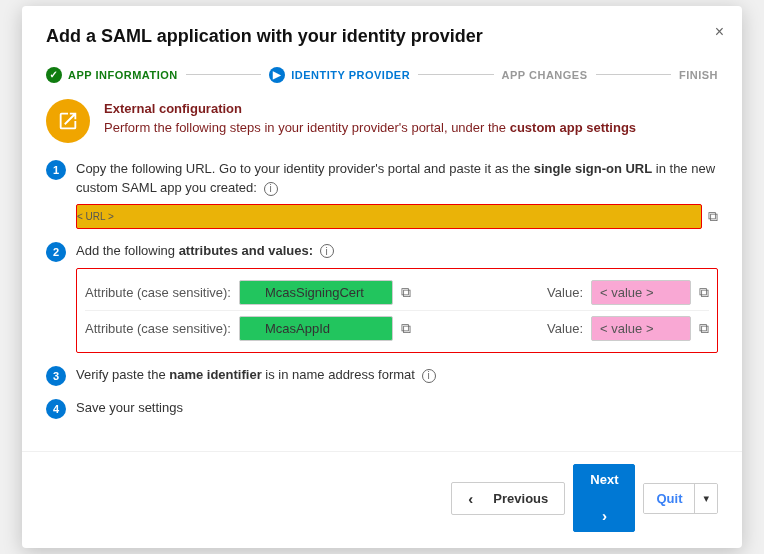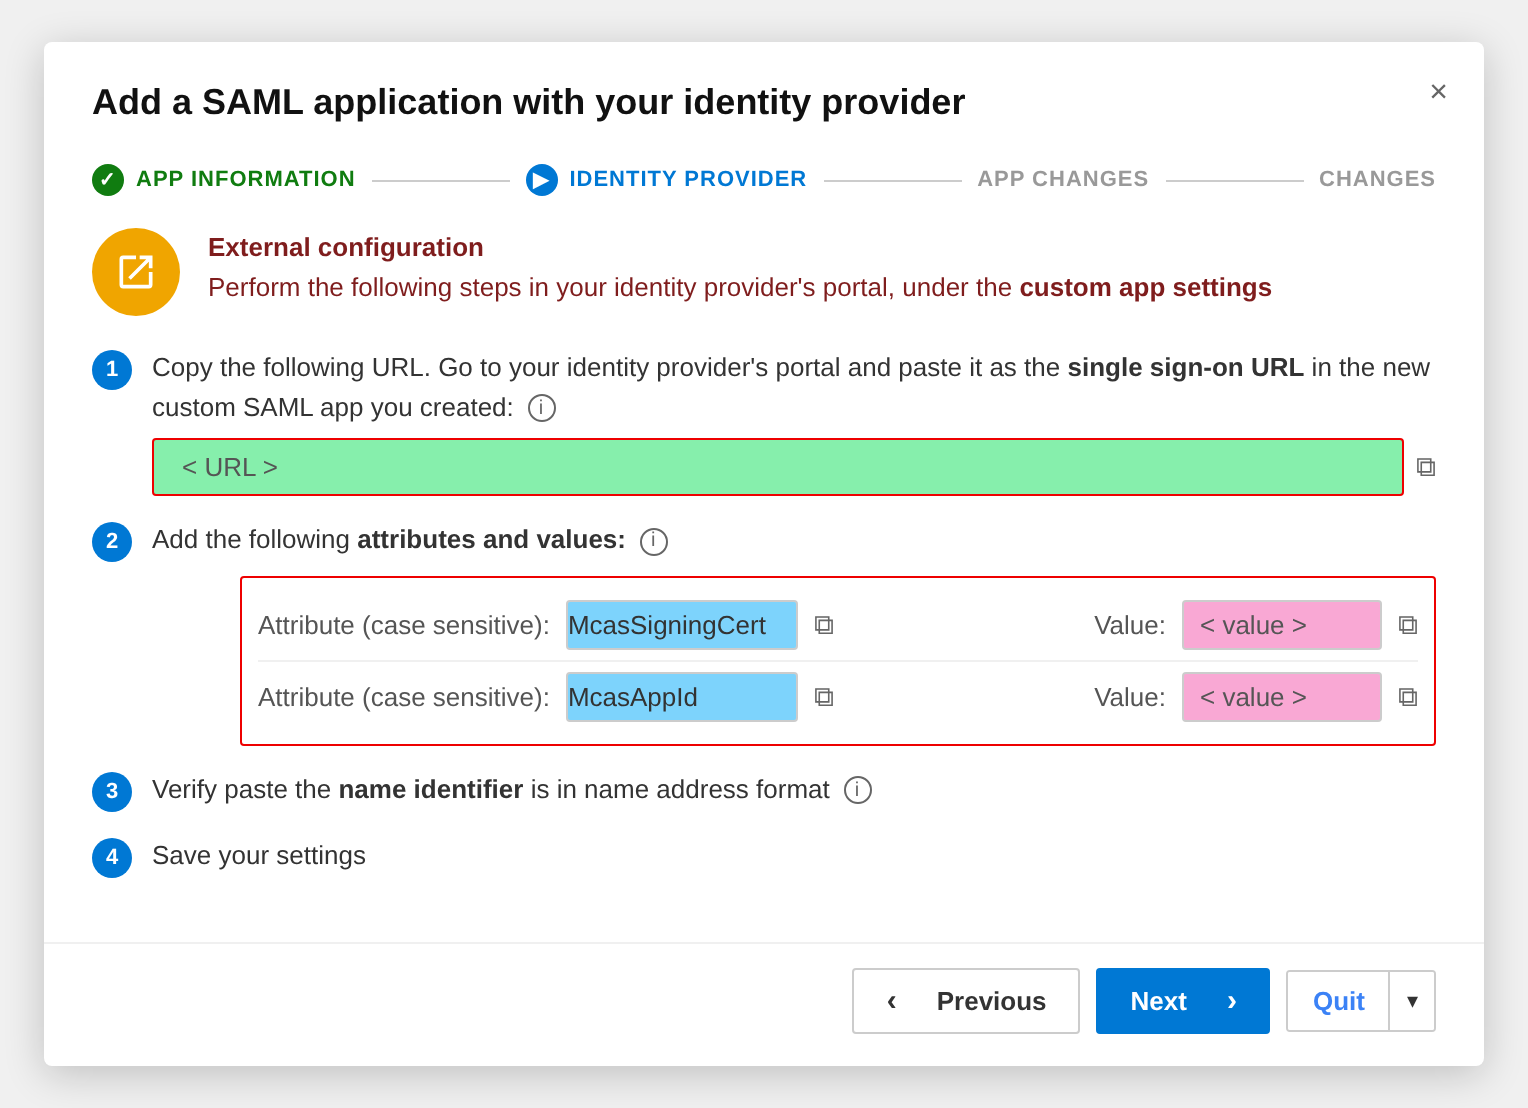"CHANGES" span { text: CHANGES -> FINISH }
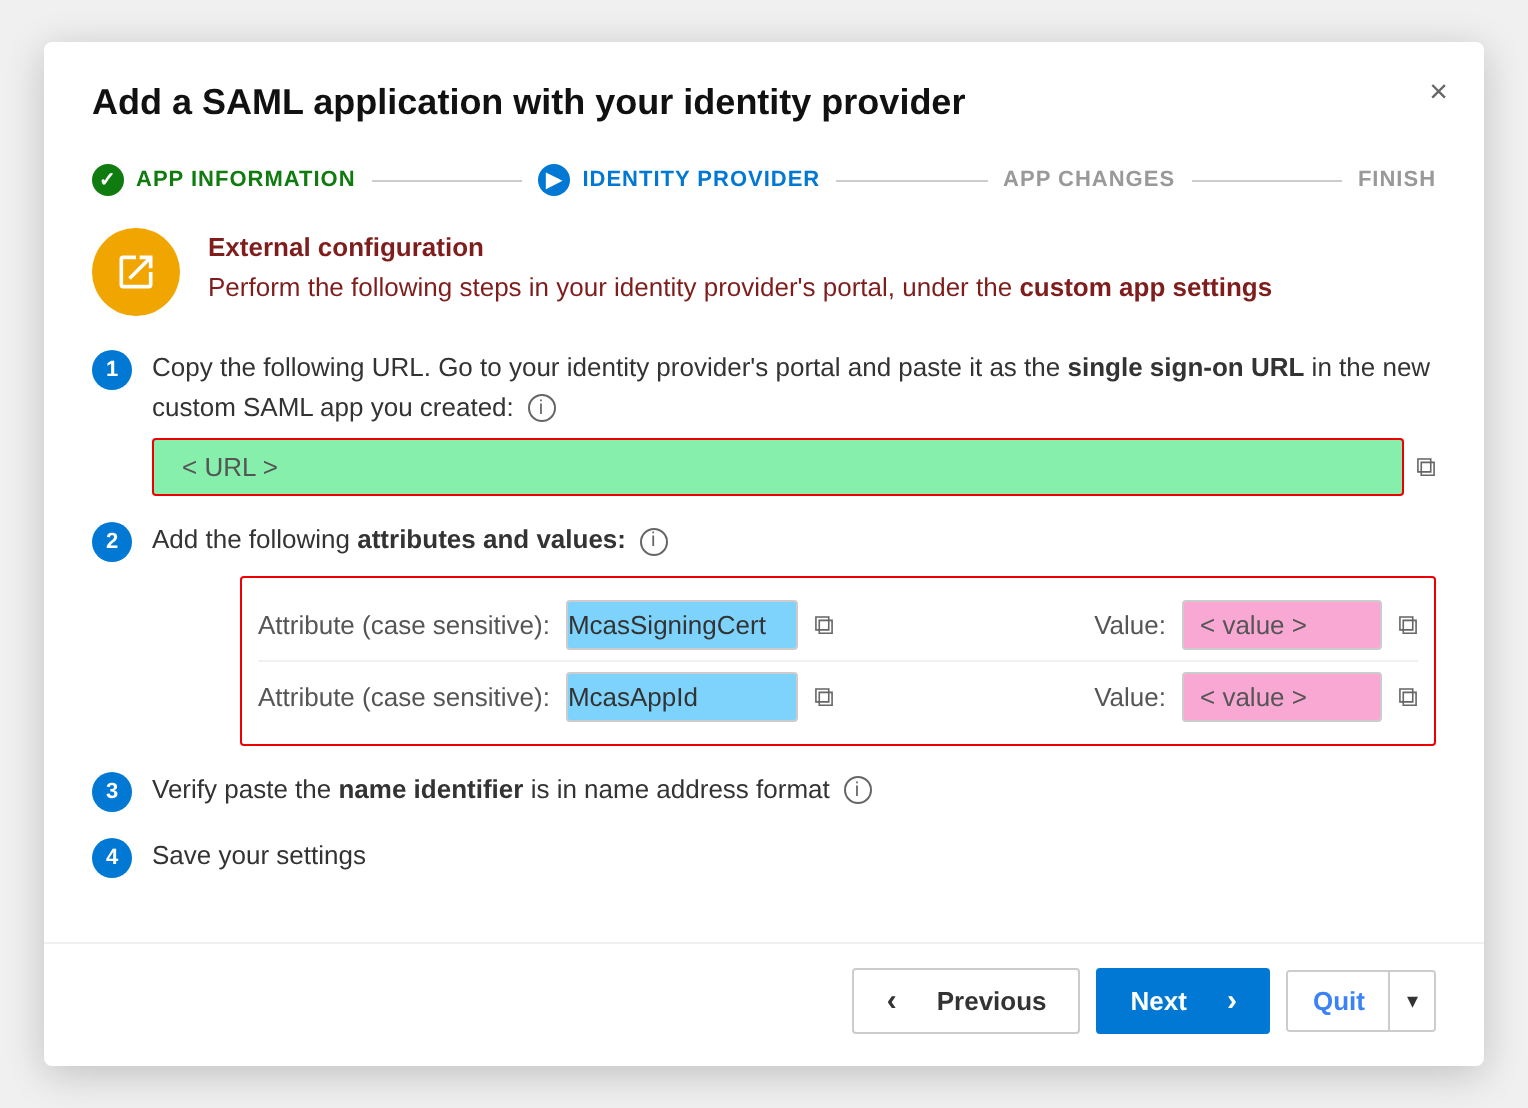"< URL >" .url-input { background: #86efac -> #eab308; font-size: 13px -> 10px; padding: 6px 14px -> 6px 0 }
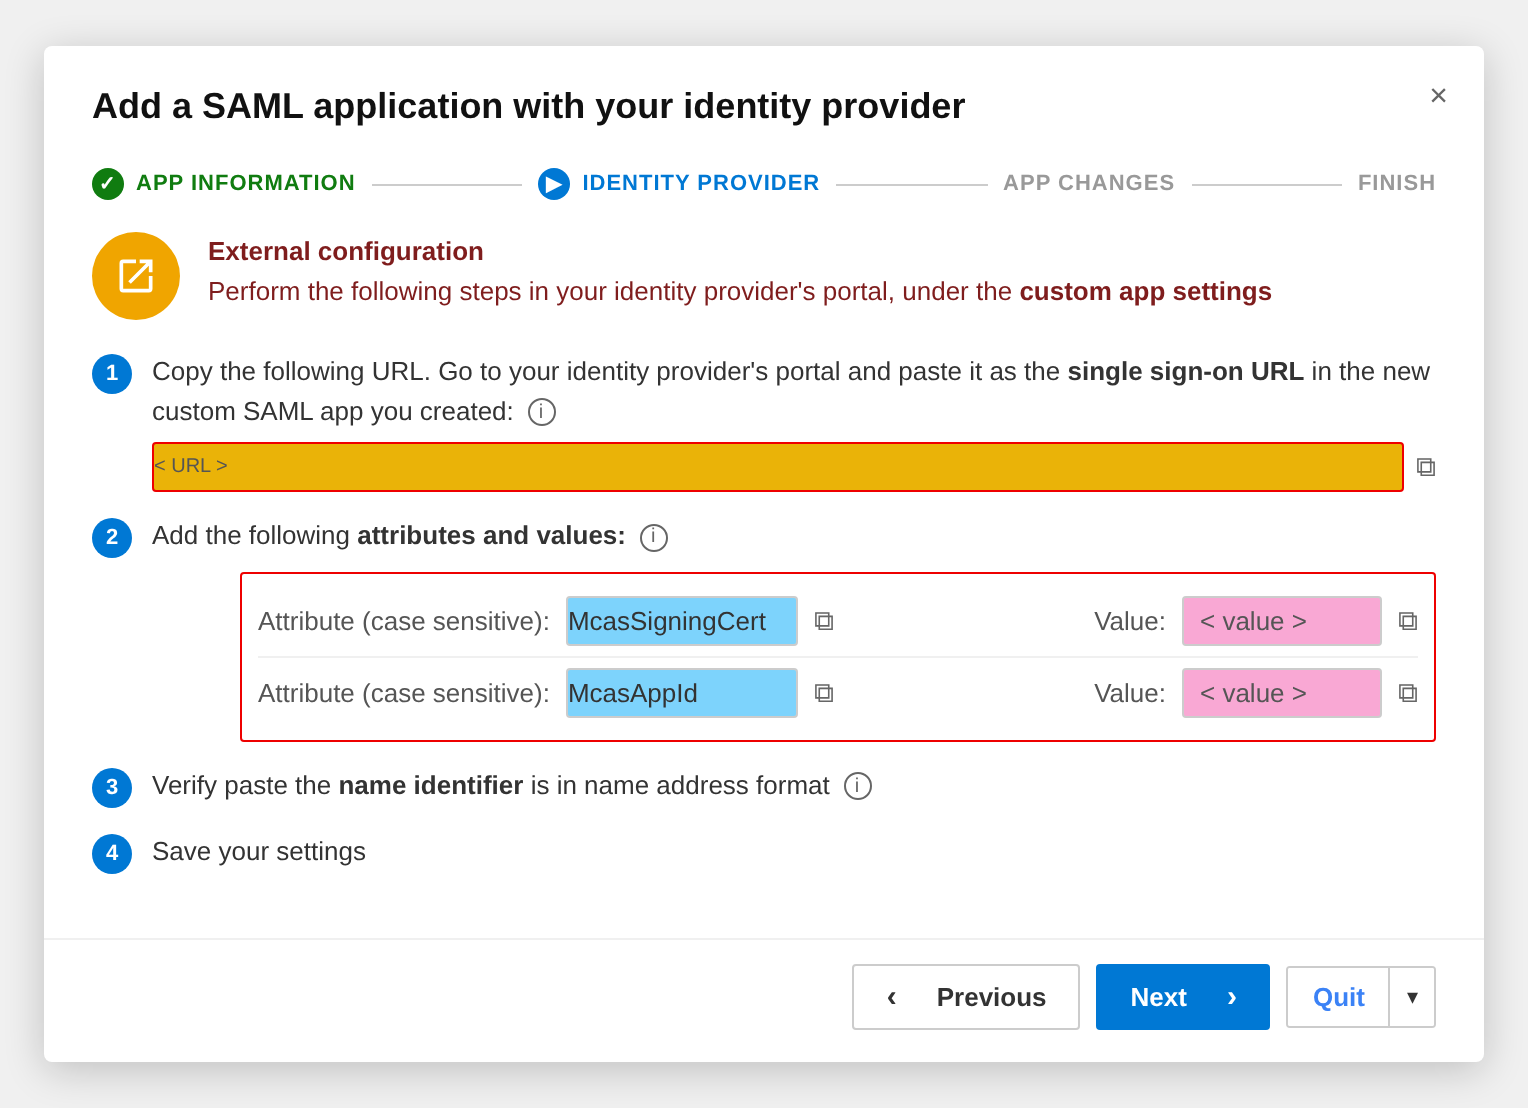"Attribute (case sensitive):" .attr-table { margin-left: 44px -> none }
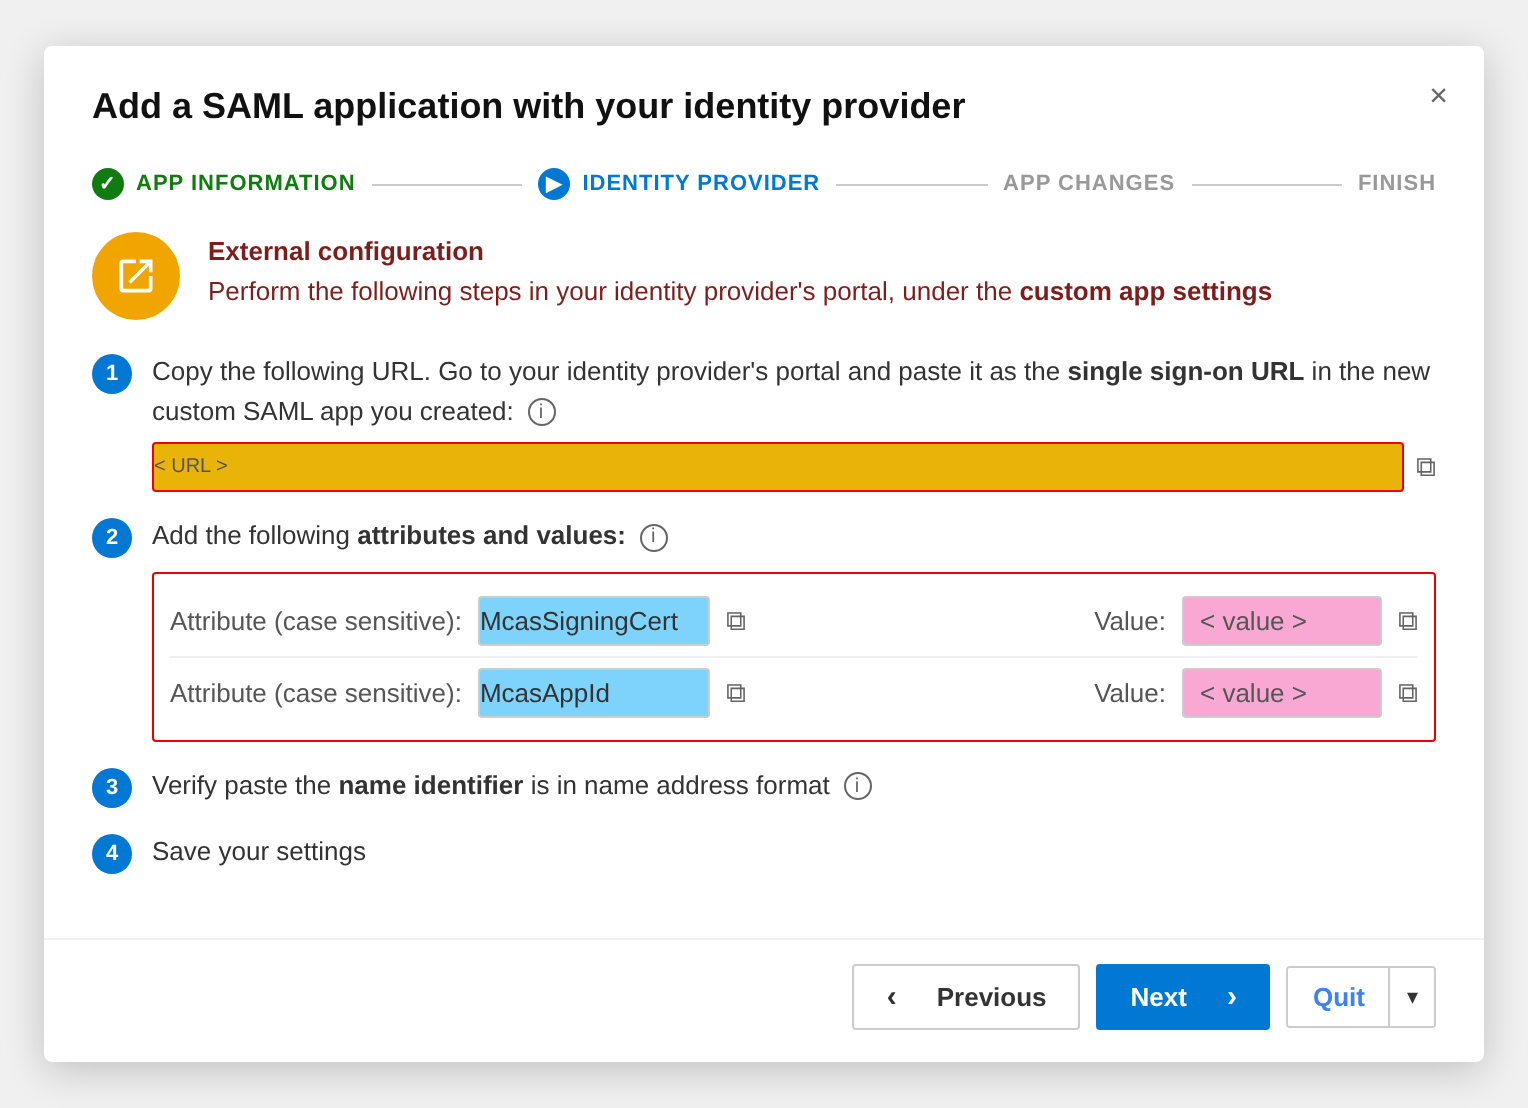"McasSigningCert" .attr-input { background: #7dd3fc -> #22c55e; padding: 4px 0 -> 4px 25px; width: 116px -> 154px }
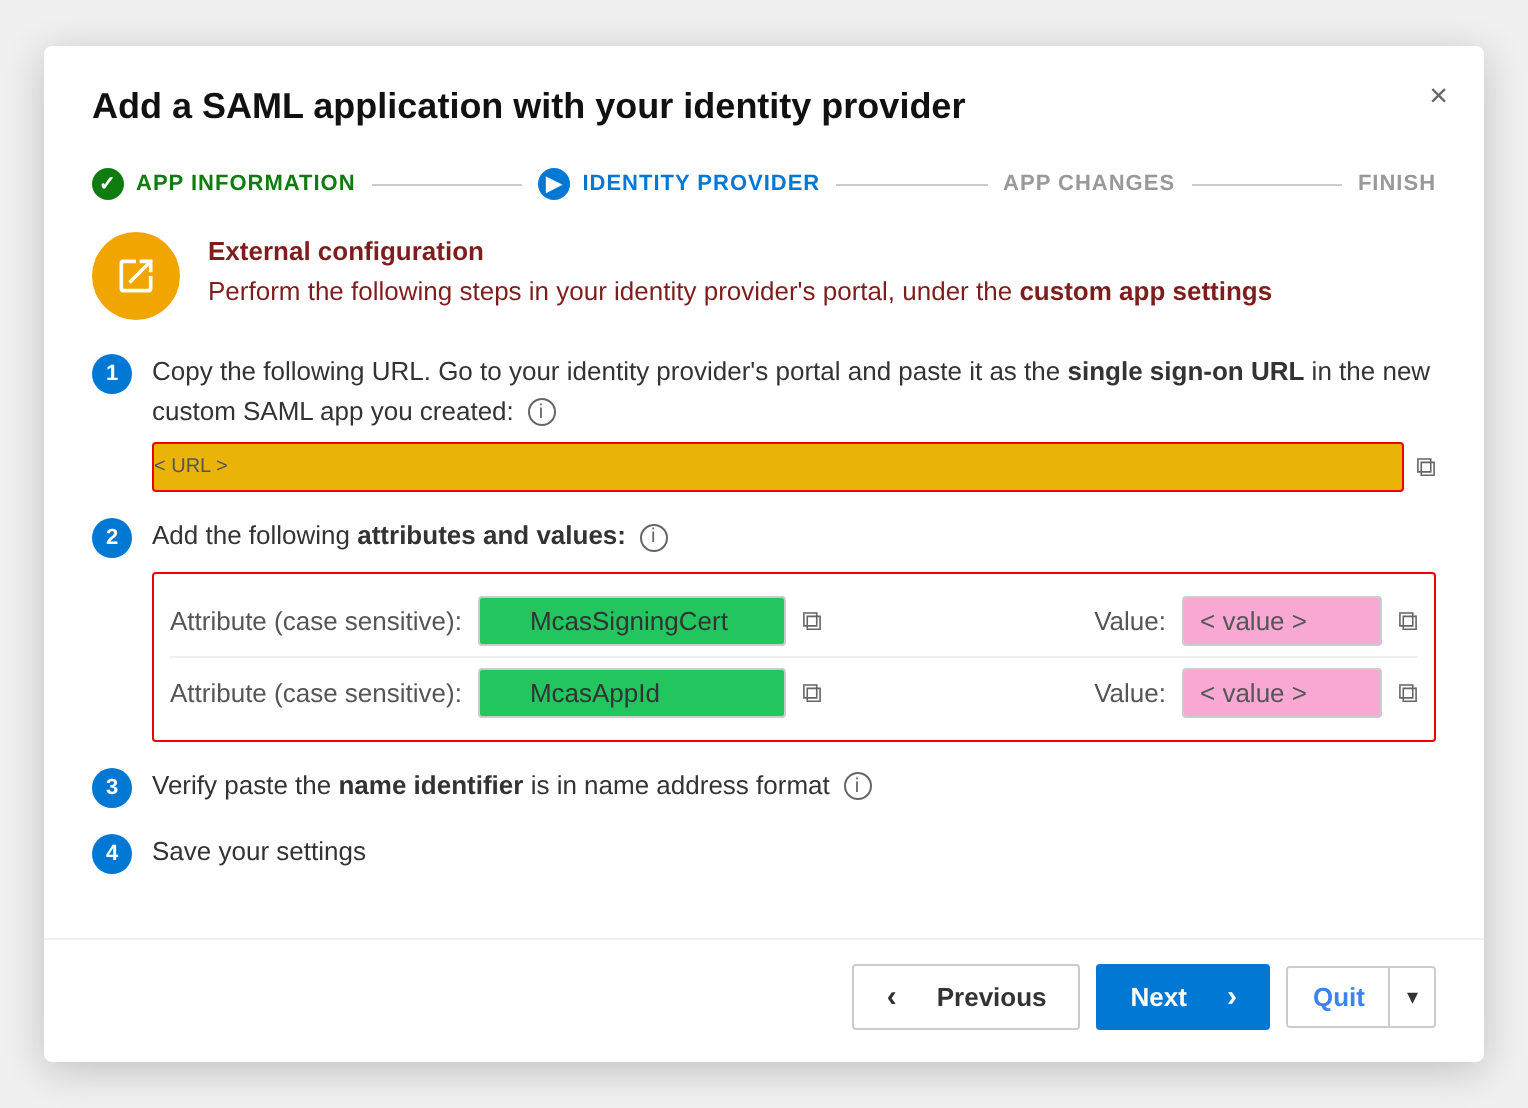"Next" .btn-primary { flex-direction: none -> column }
